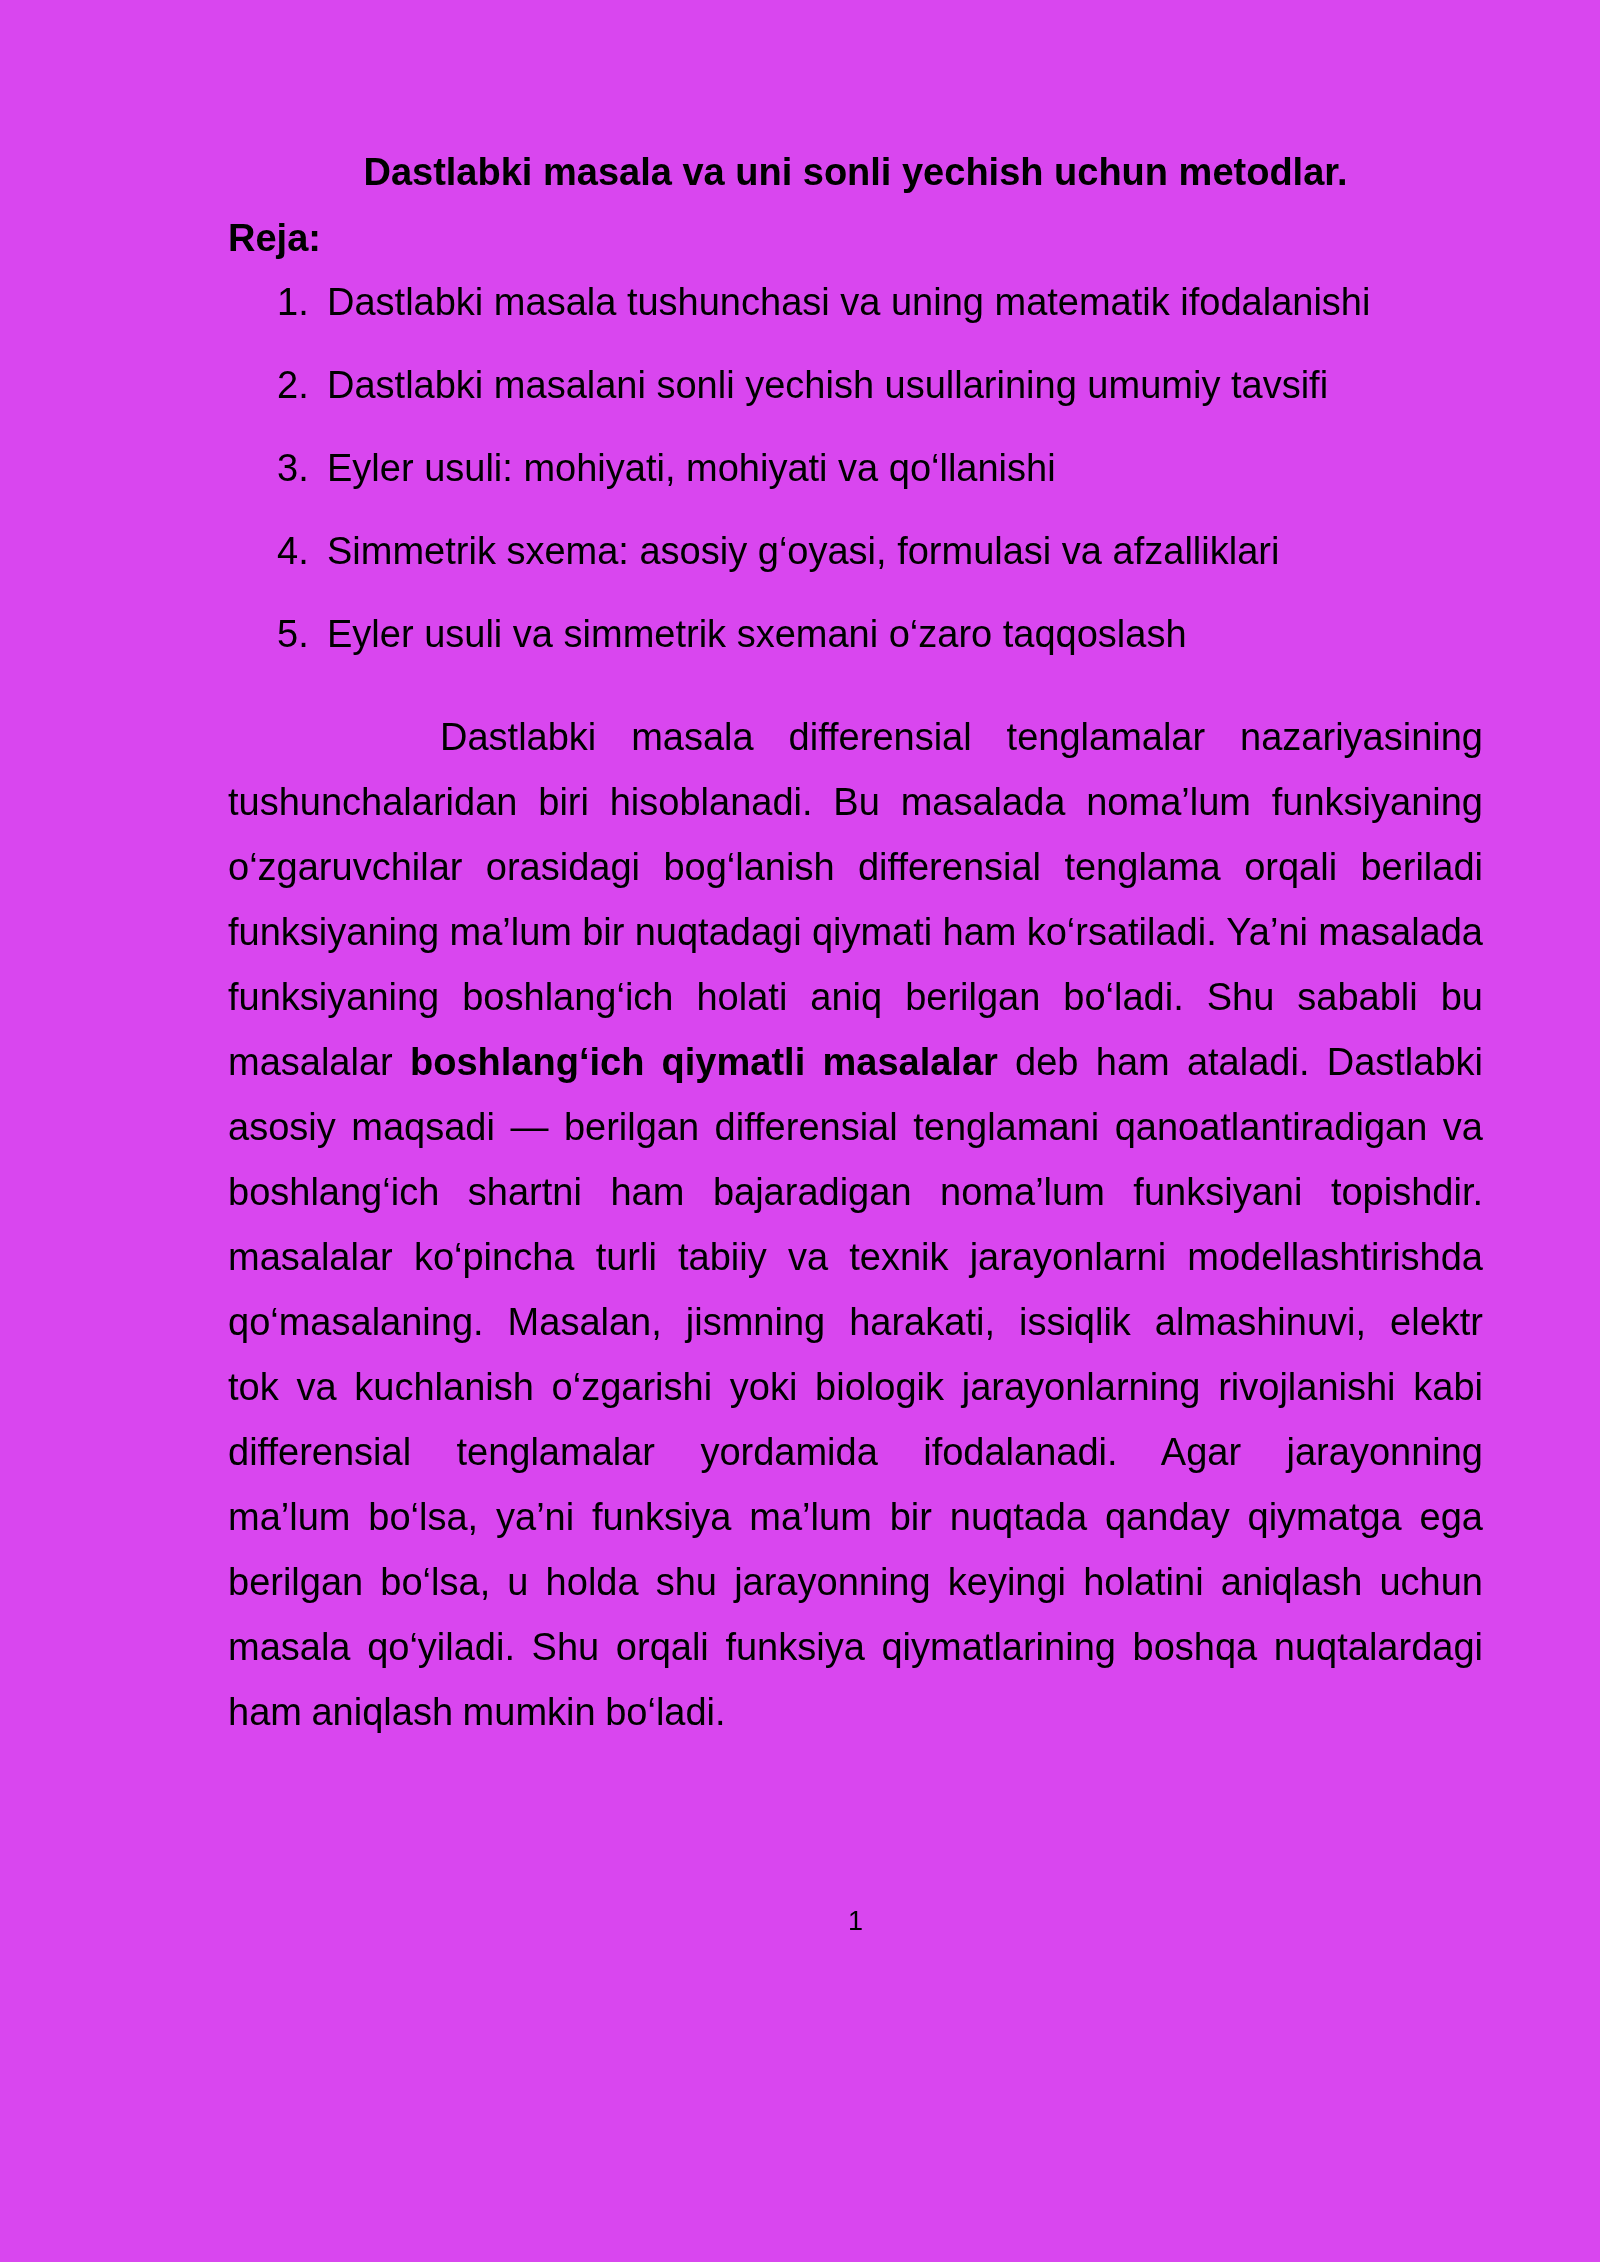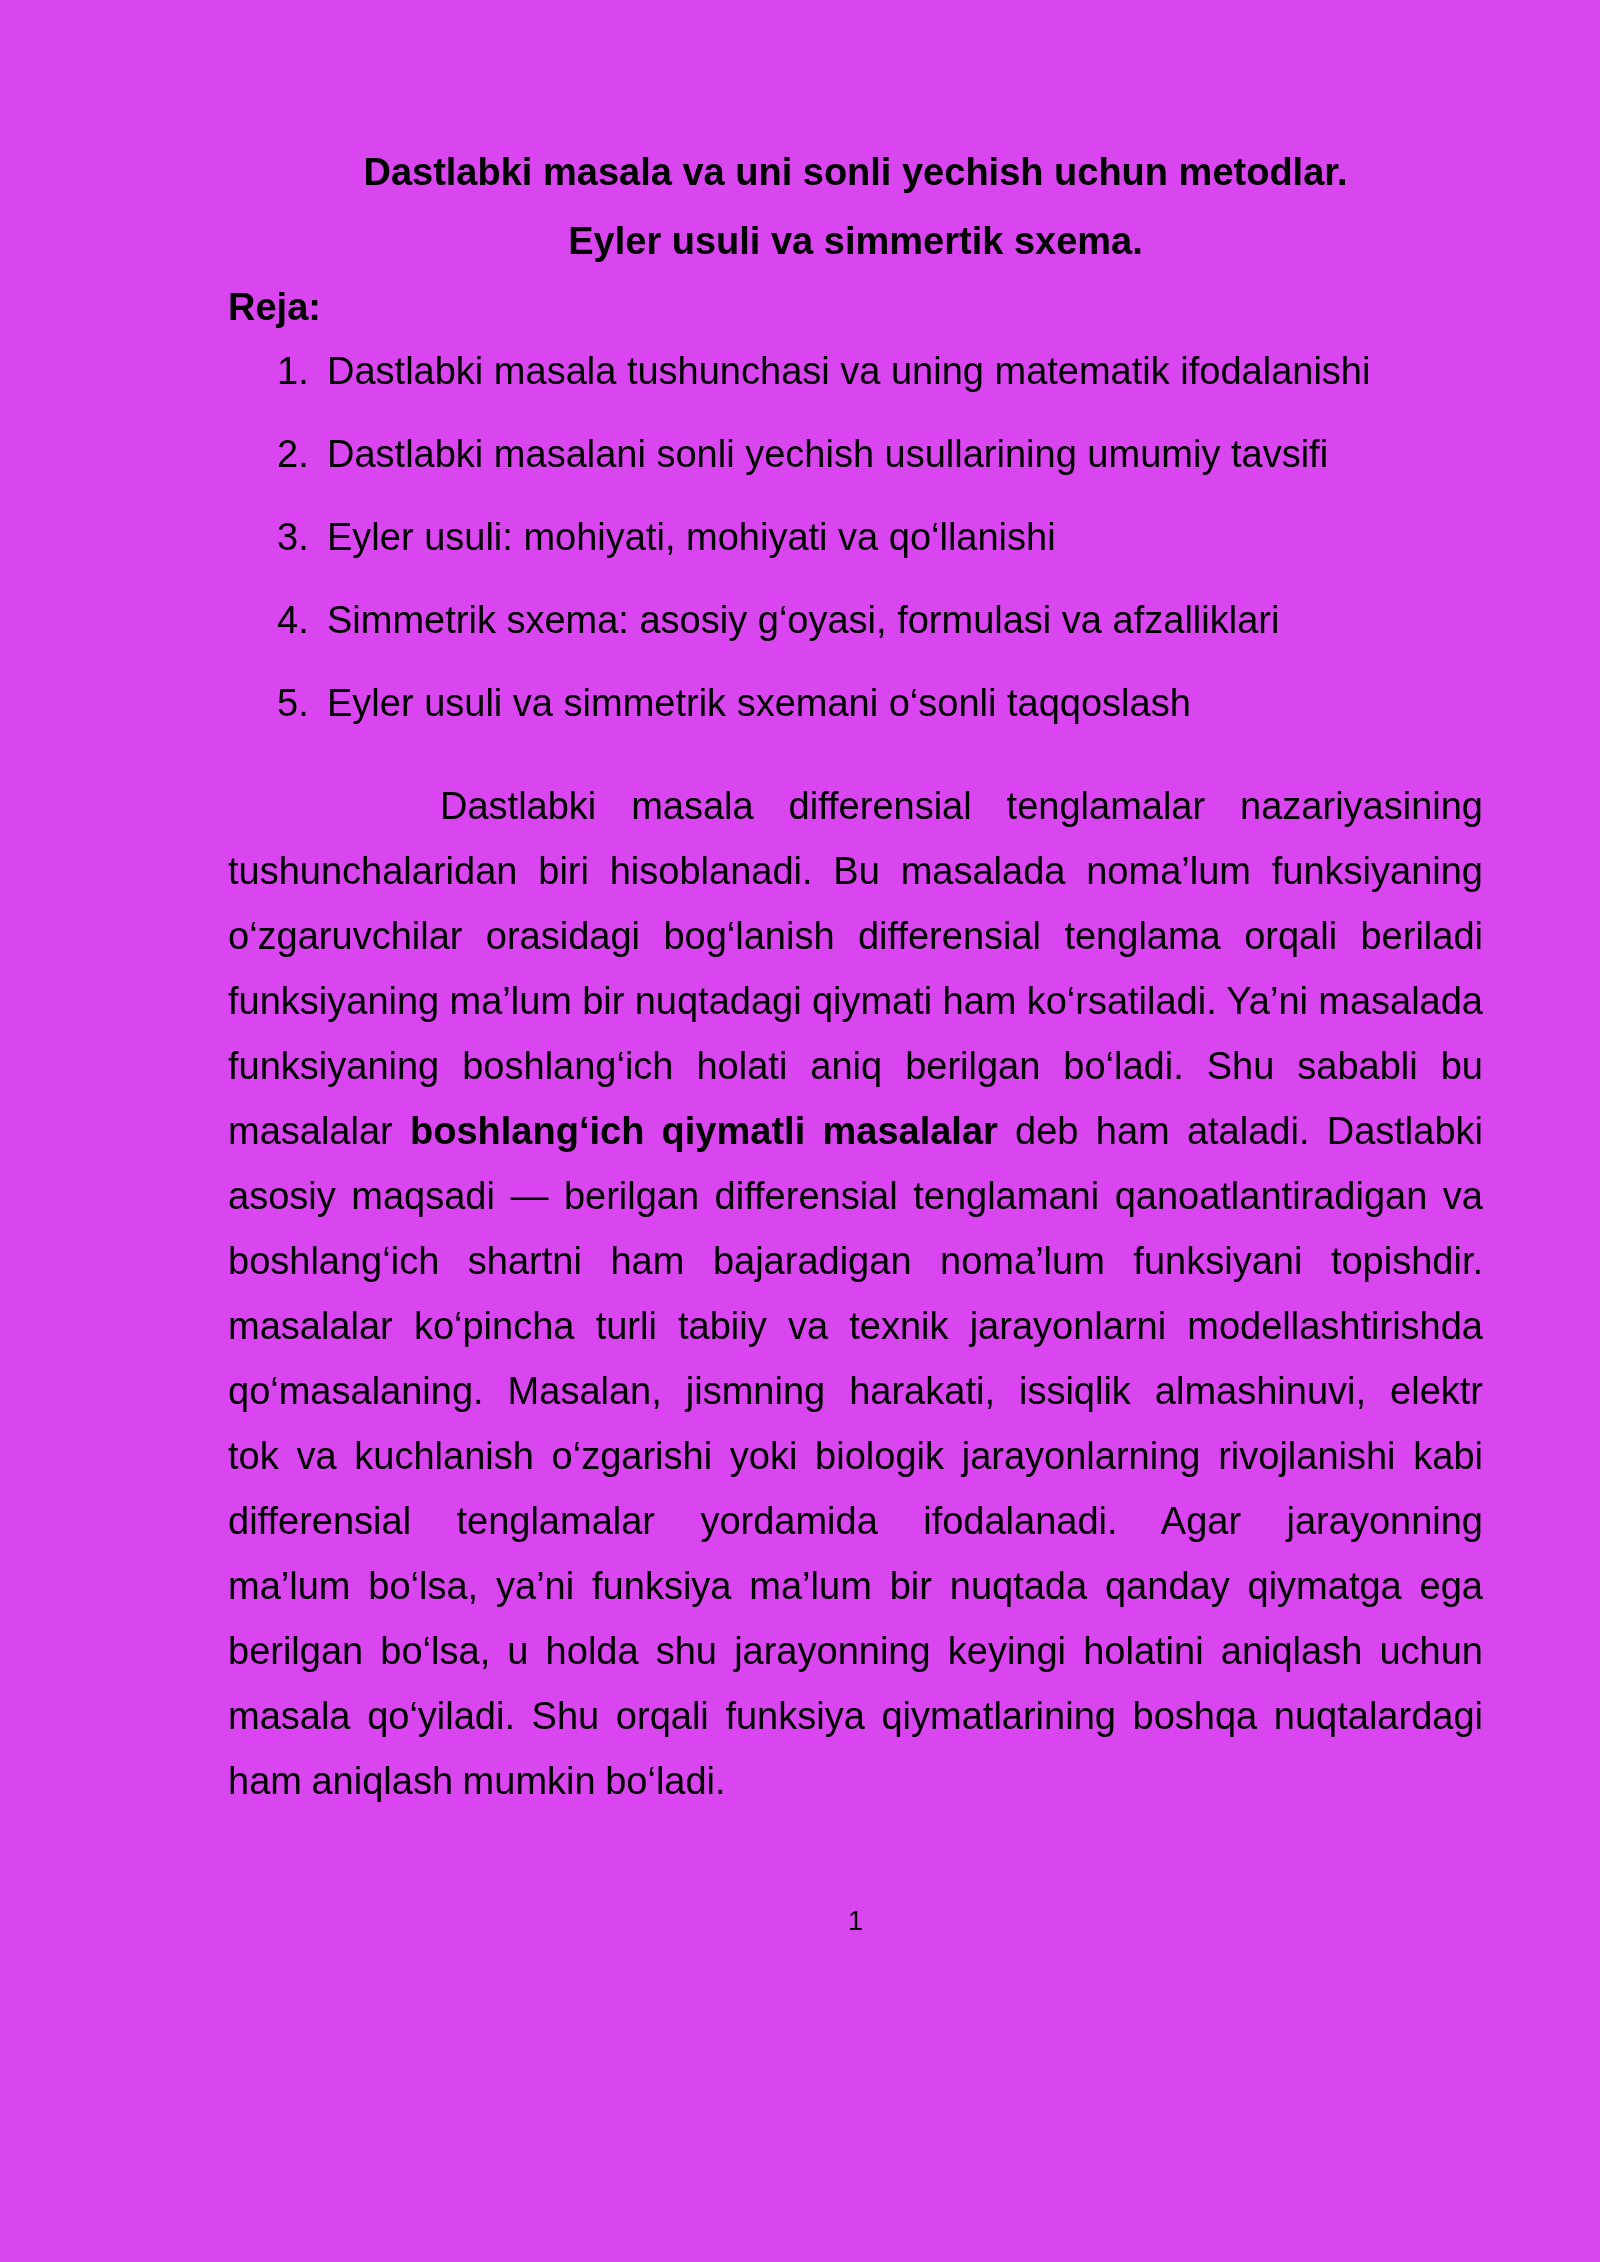"Eyler usuli va simmertik sxema." div { html: <div>Eyler usuli va simmertik sxema.</div> -> none }
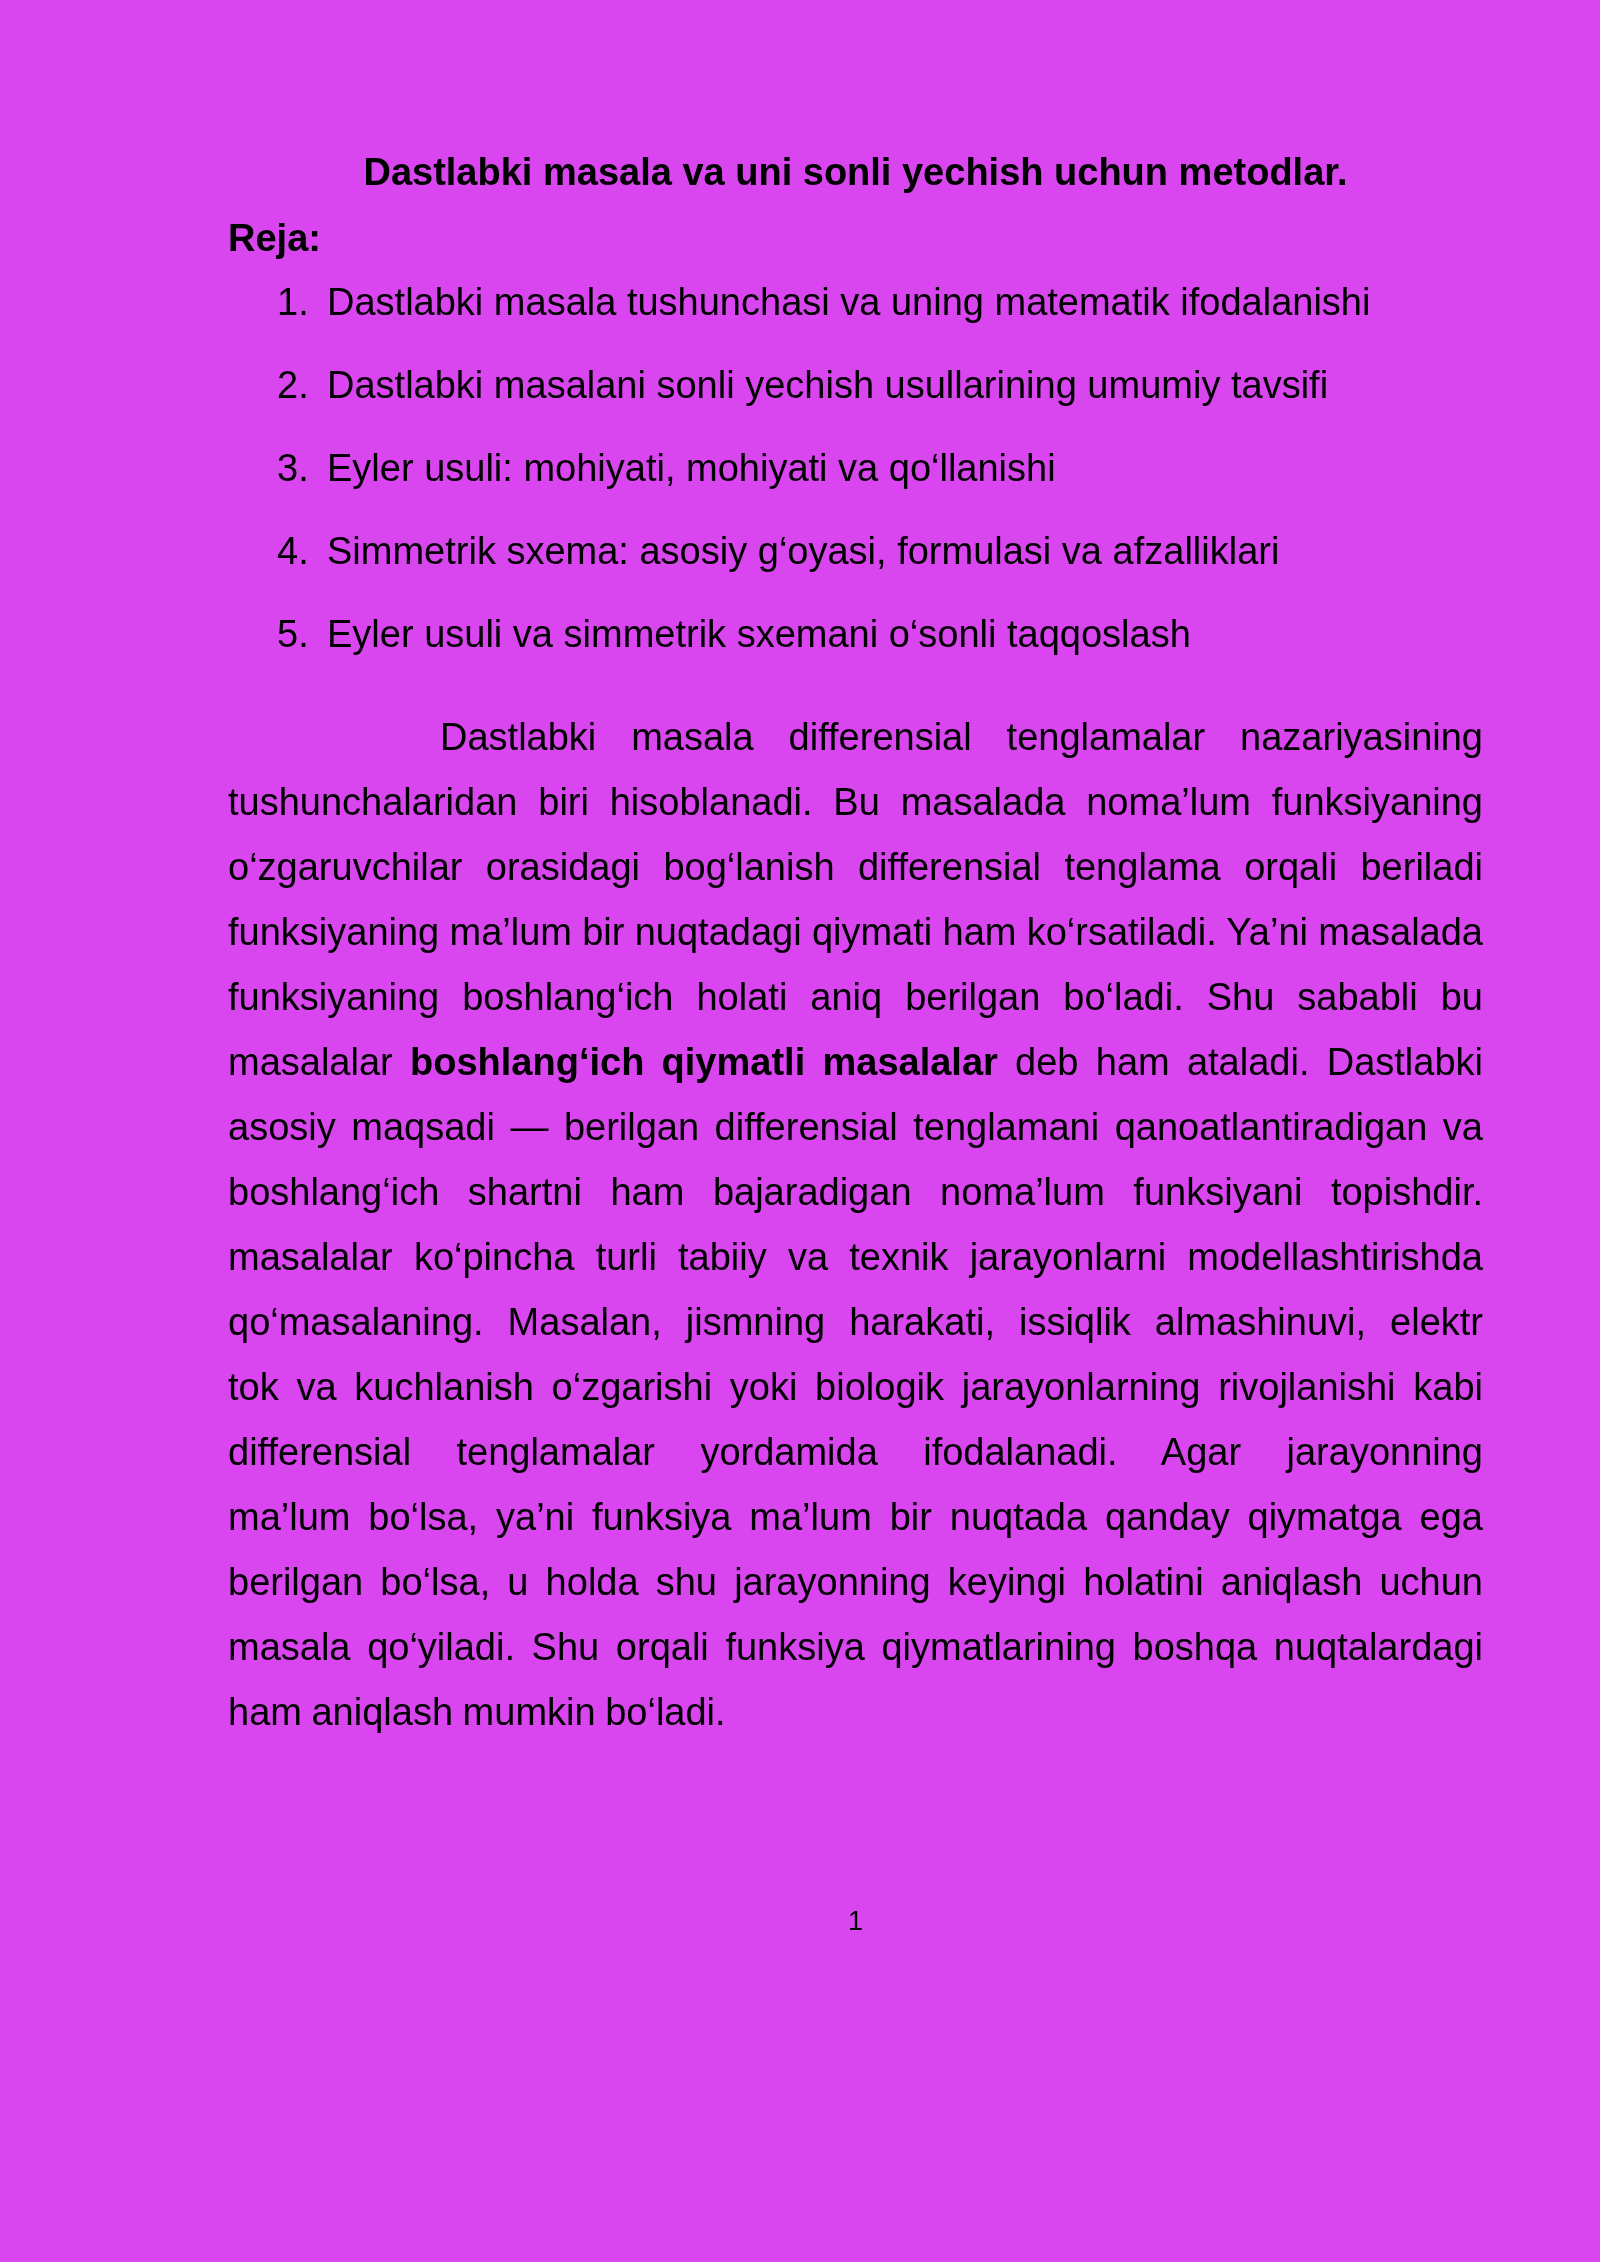"Eyler usuli va simmetrik sxemani" span { text: sonli -> zaro }
